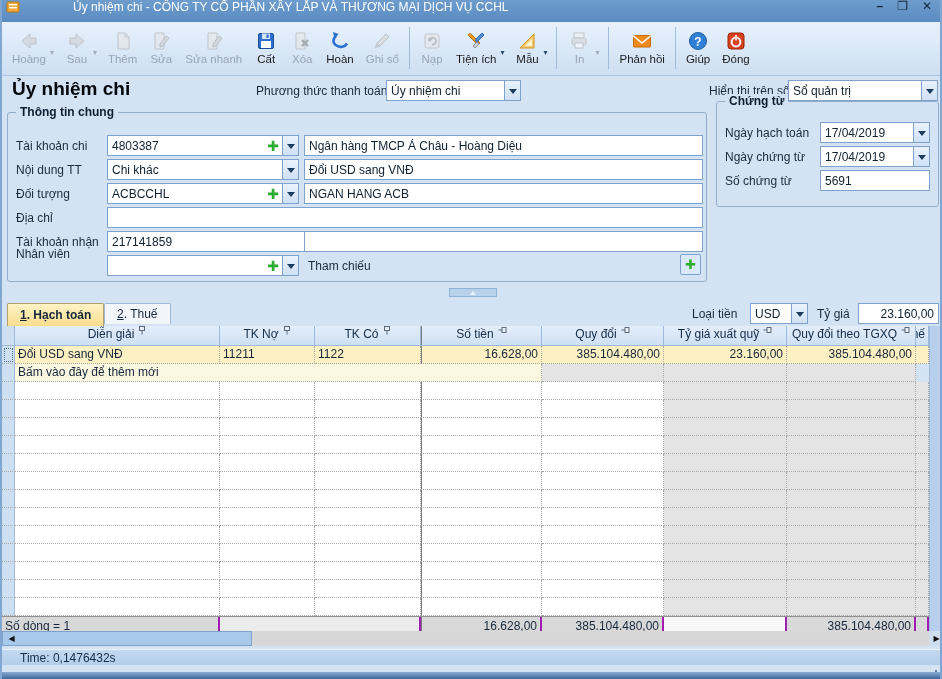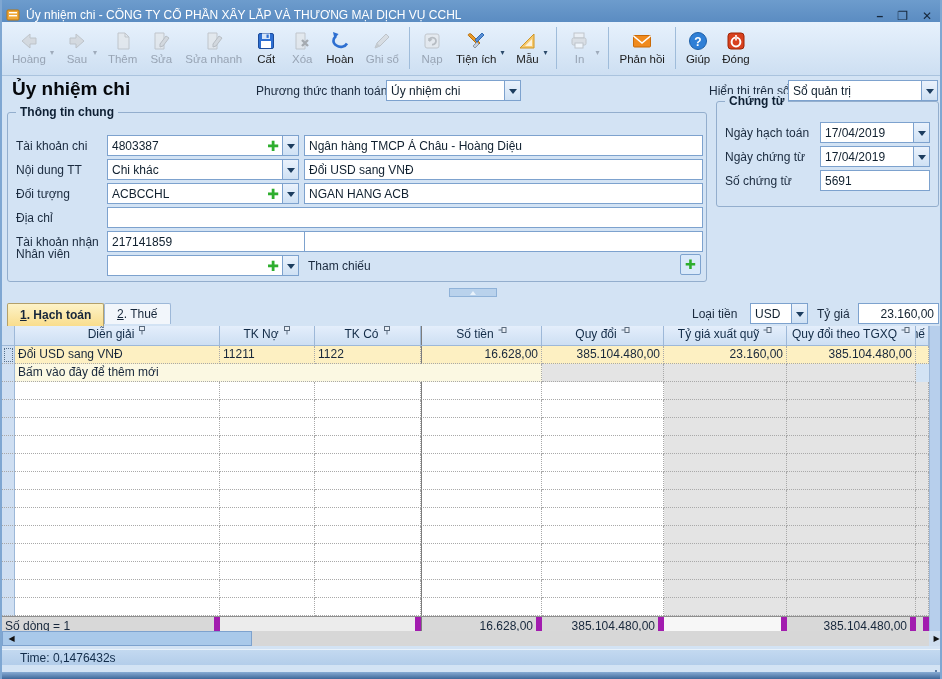"Ủy nhiệm chi - CÔNG" .titlebar { align-items: flex-end -> flex-start; gap: none -> 47px }
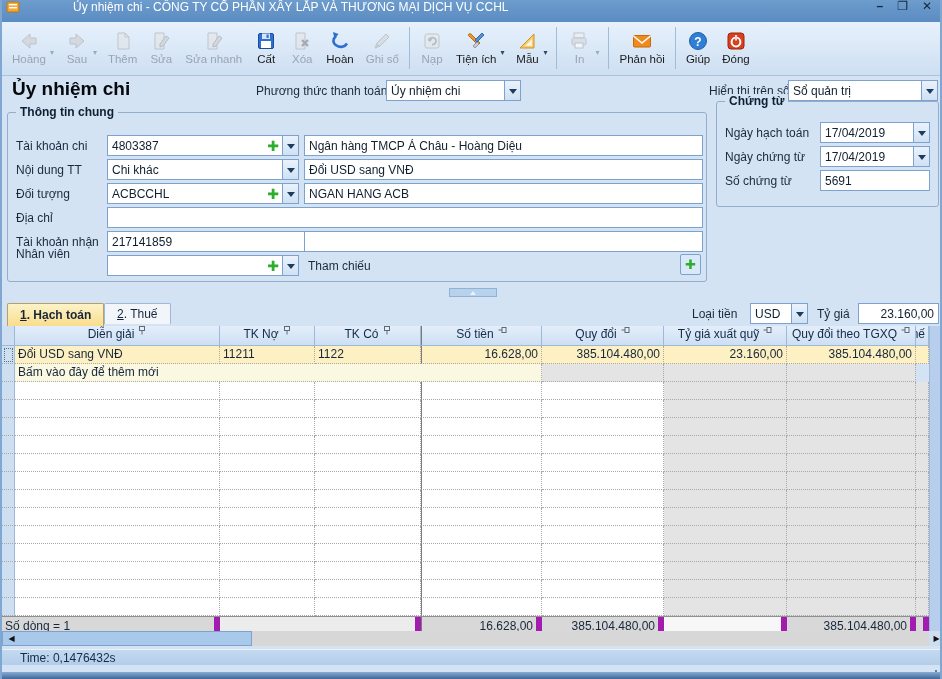"Số dòng = 1" .gfoot .cell { border-right: 6px solid #a21caf -> 2px solid #a21caf }
